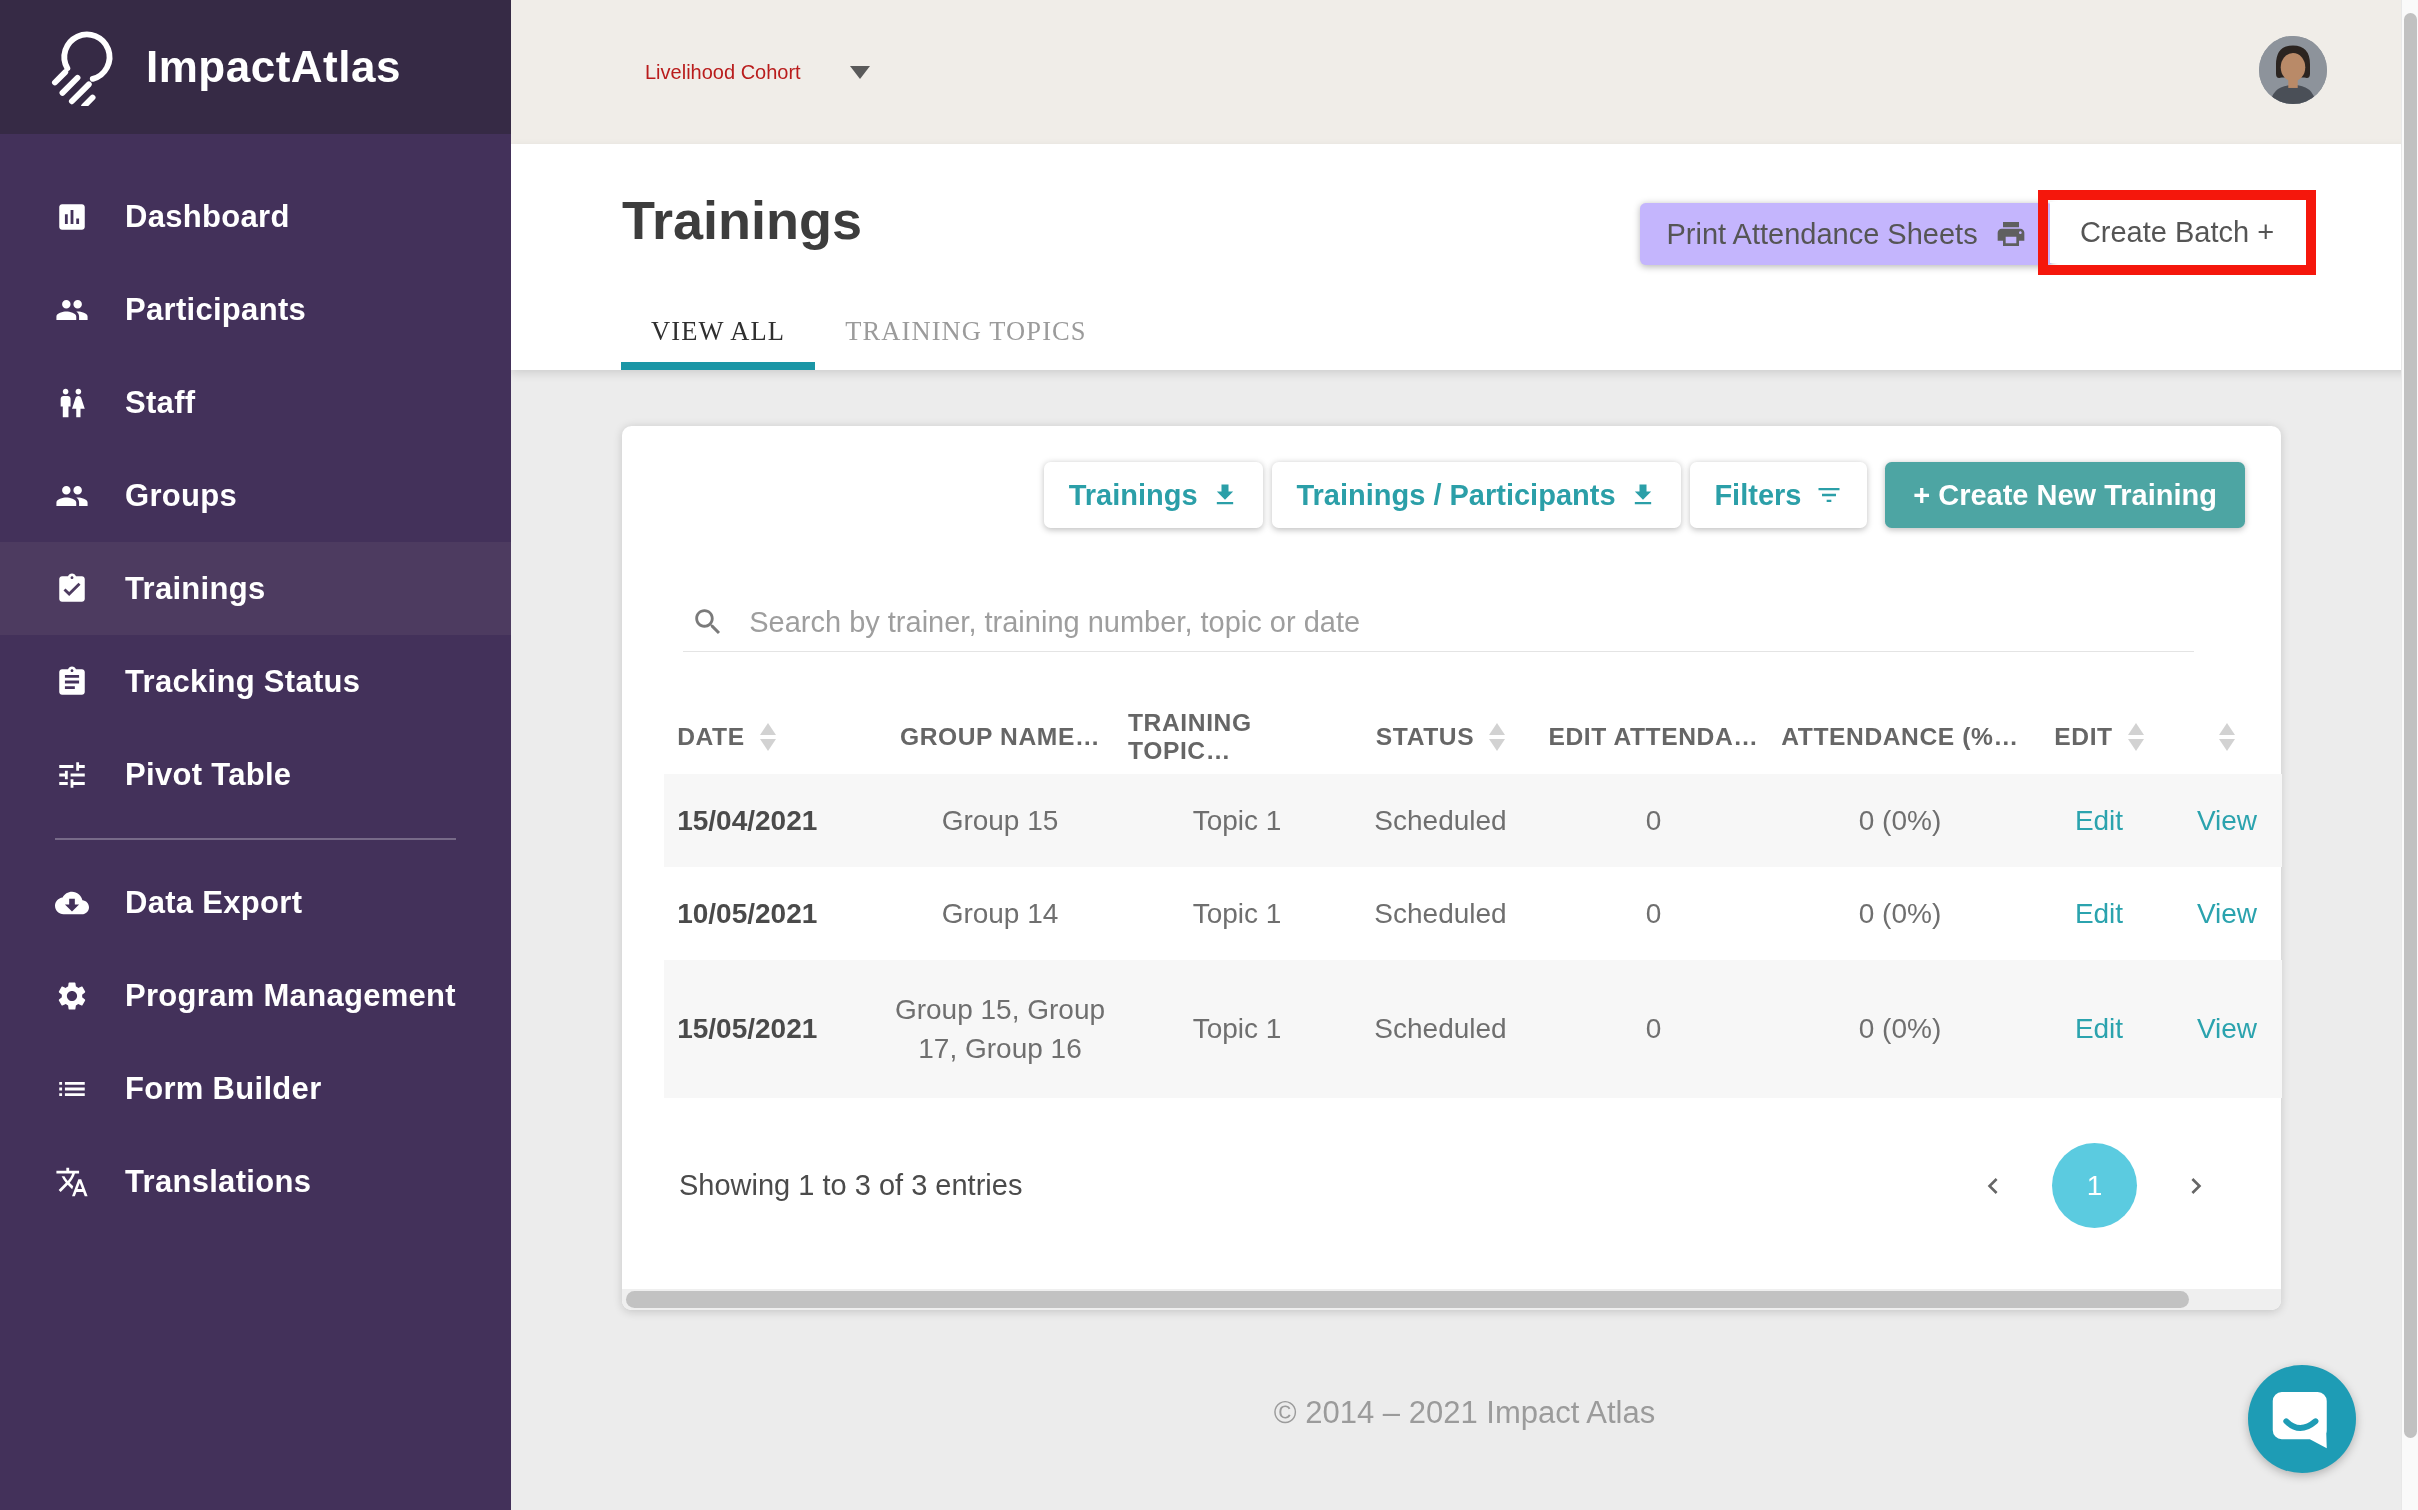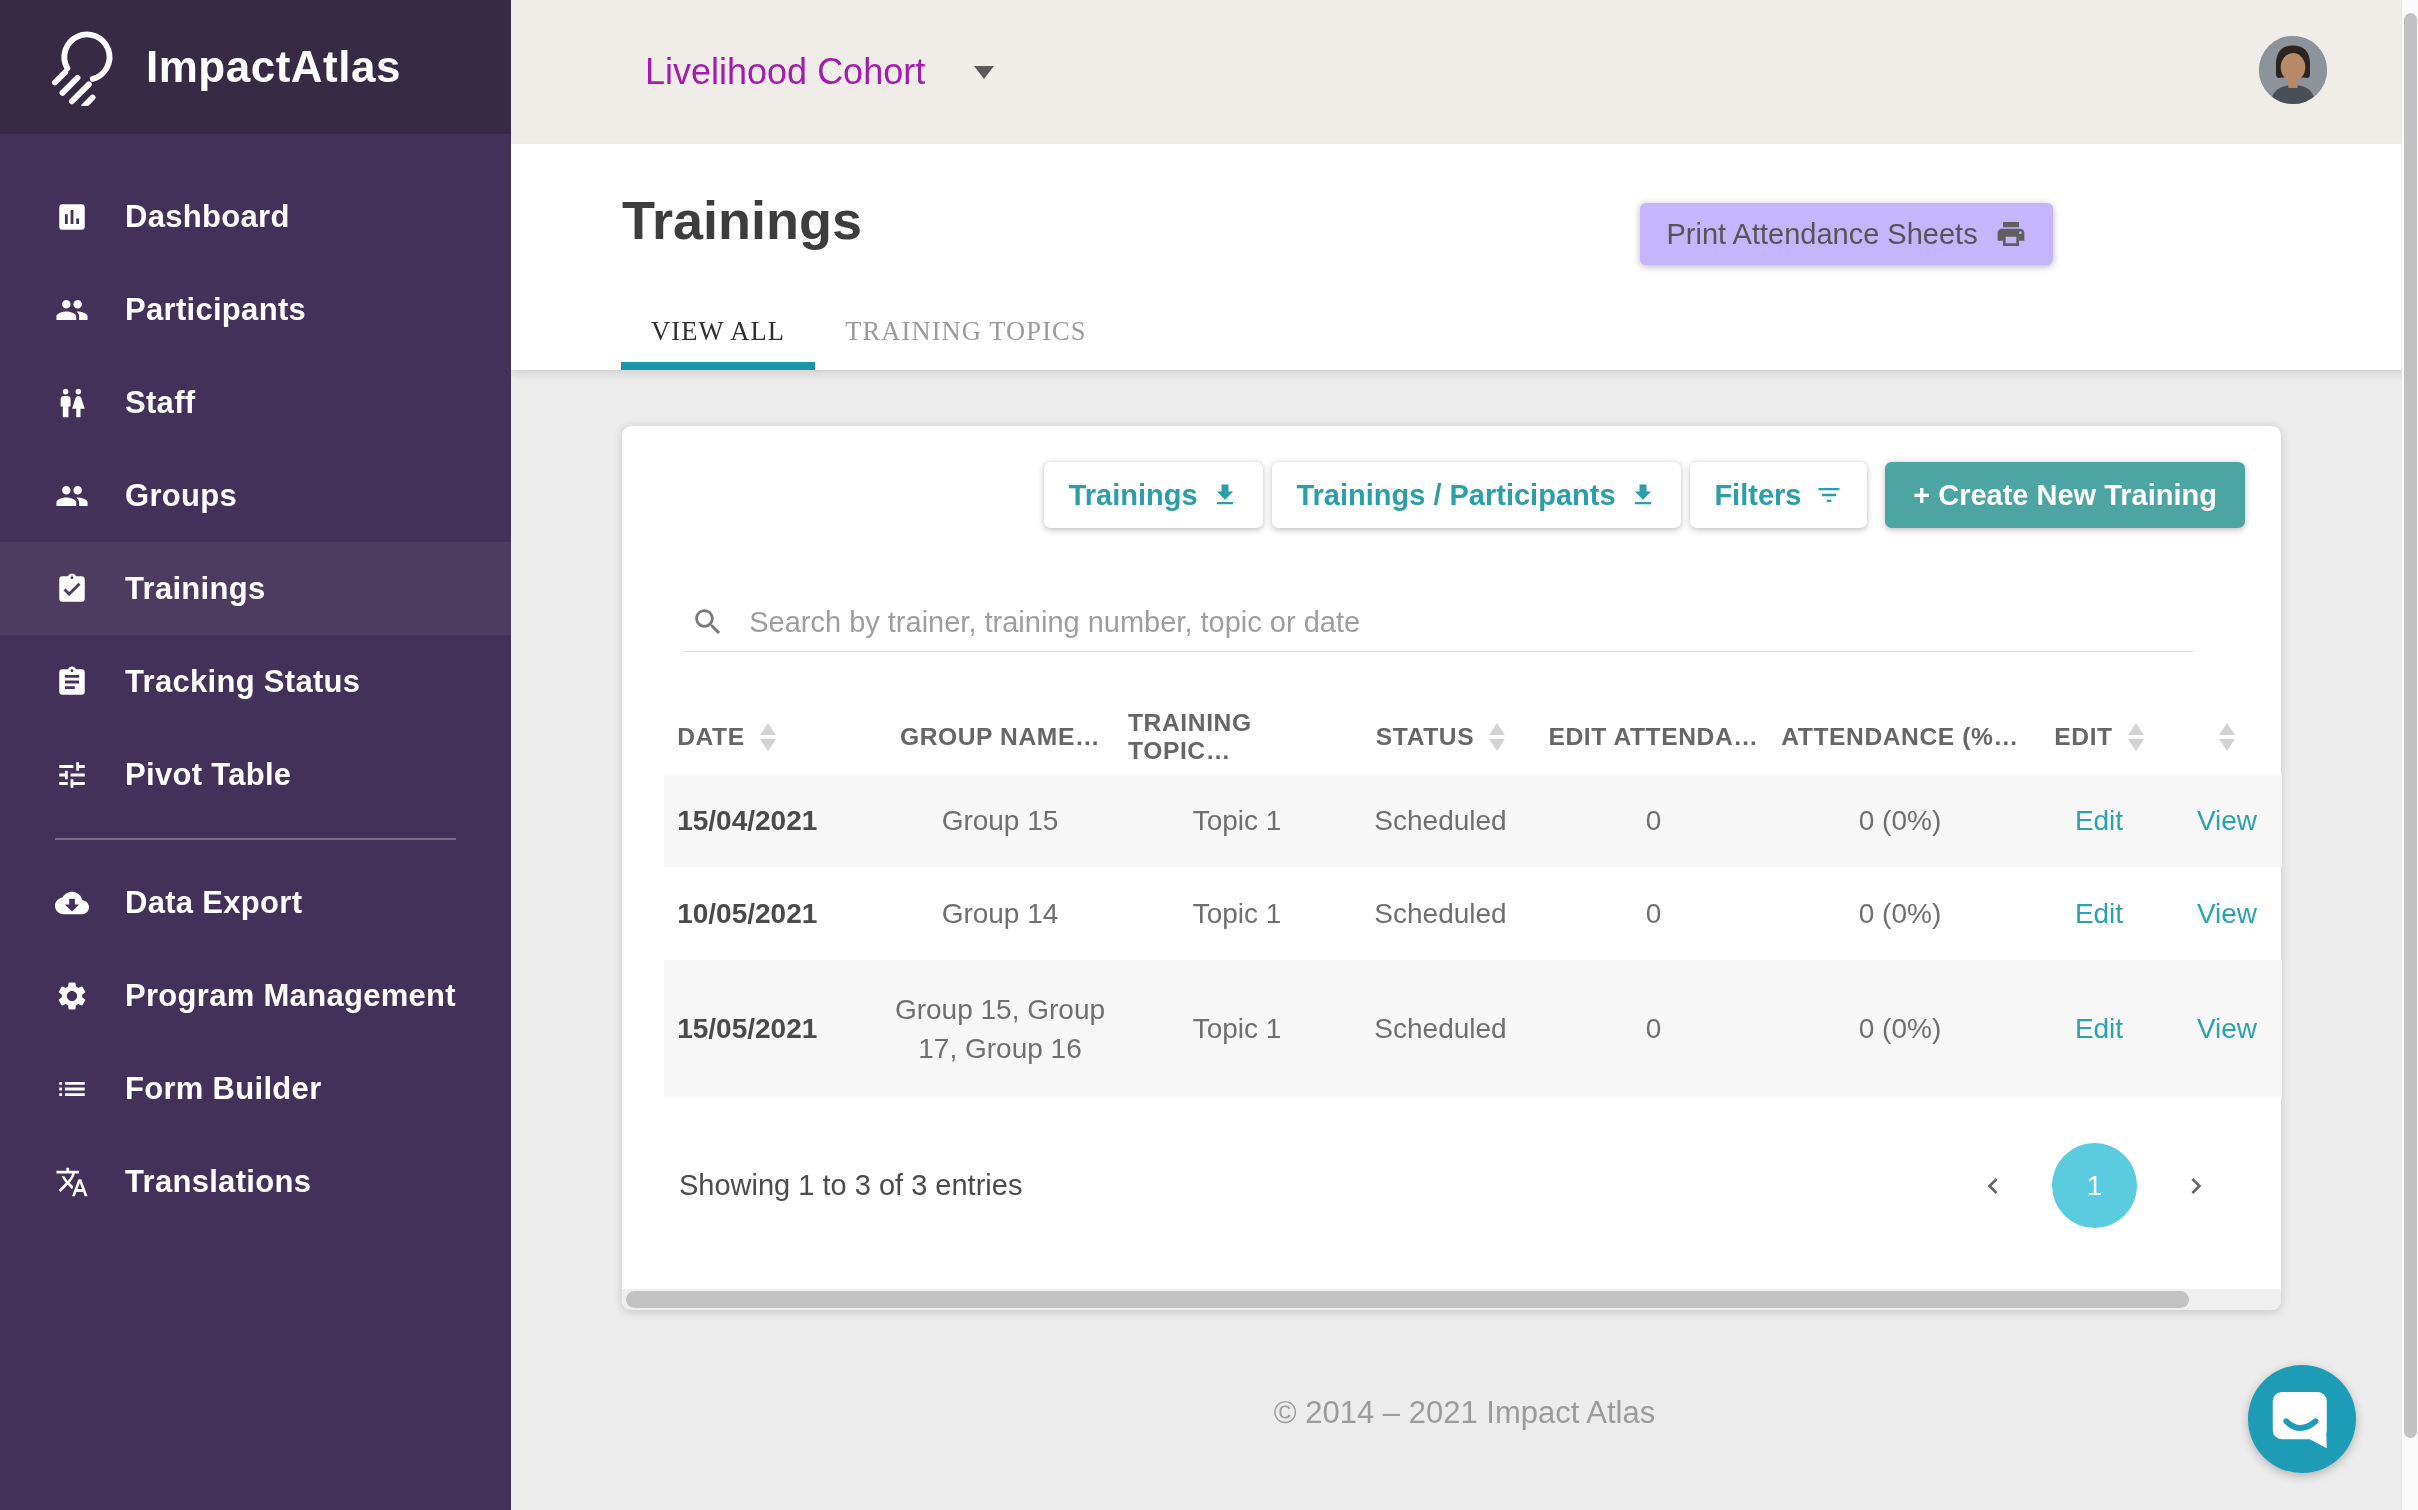"Livelihood Cohort" .cohort-label { color: #a21caf -> #b91c1c; font-size: 36px -> 20px }
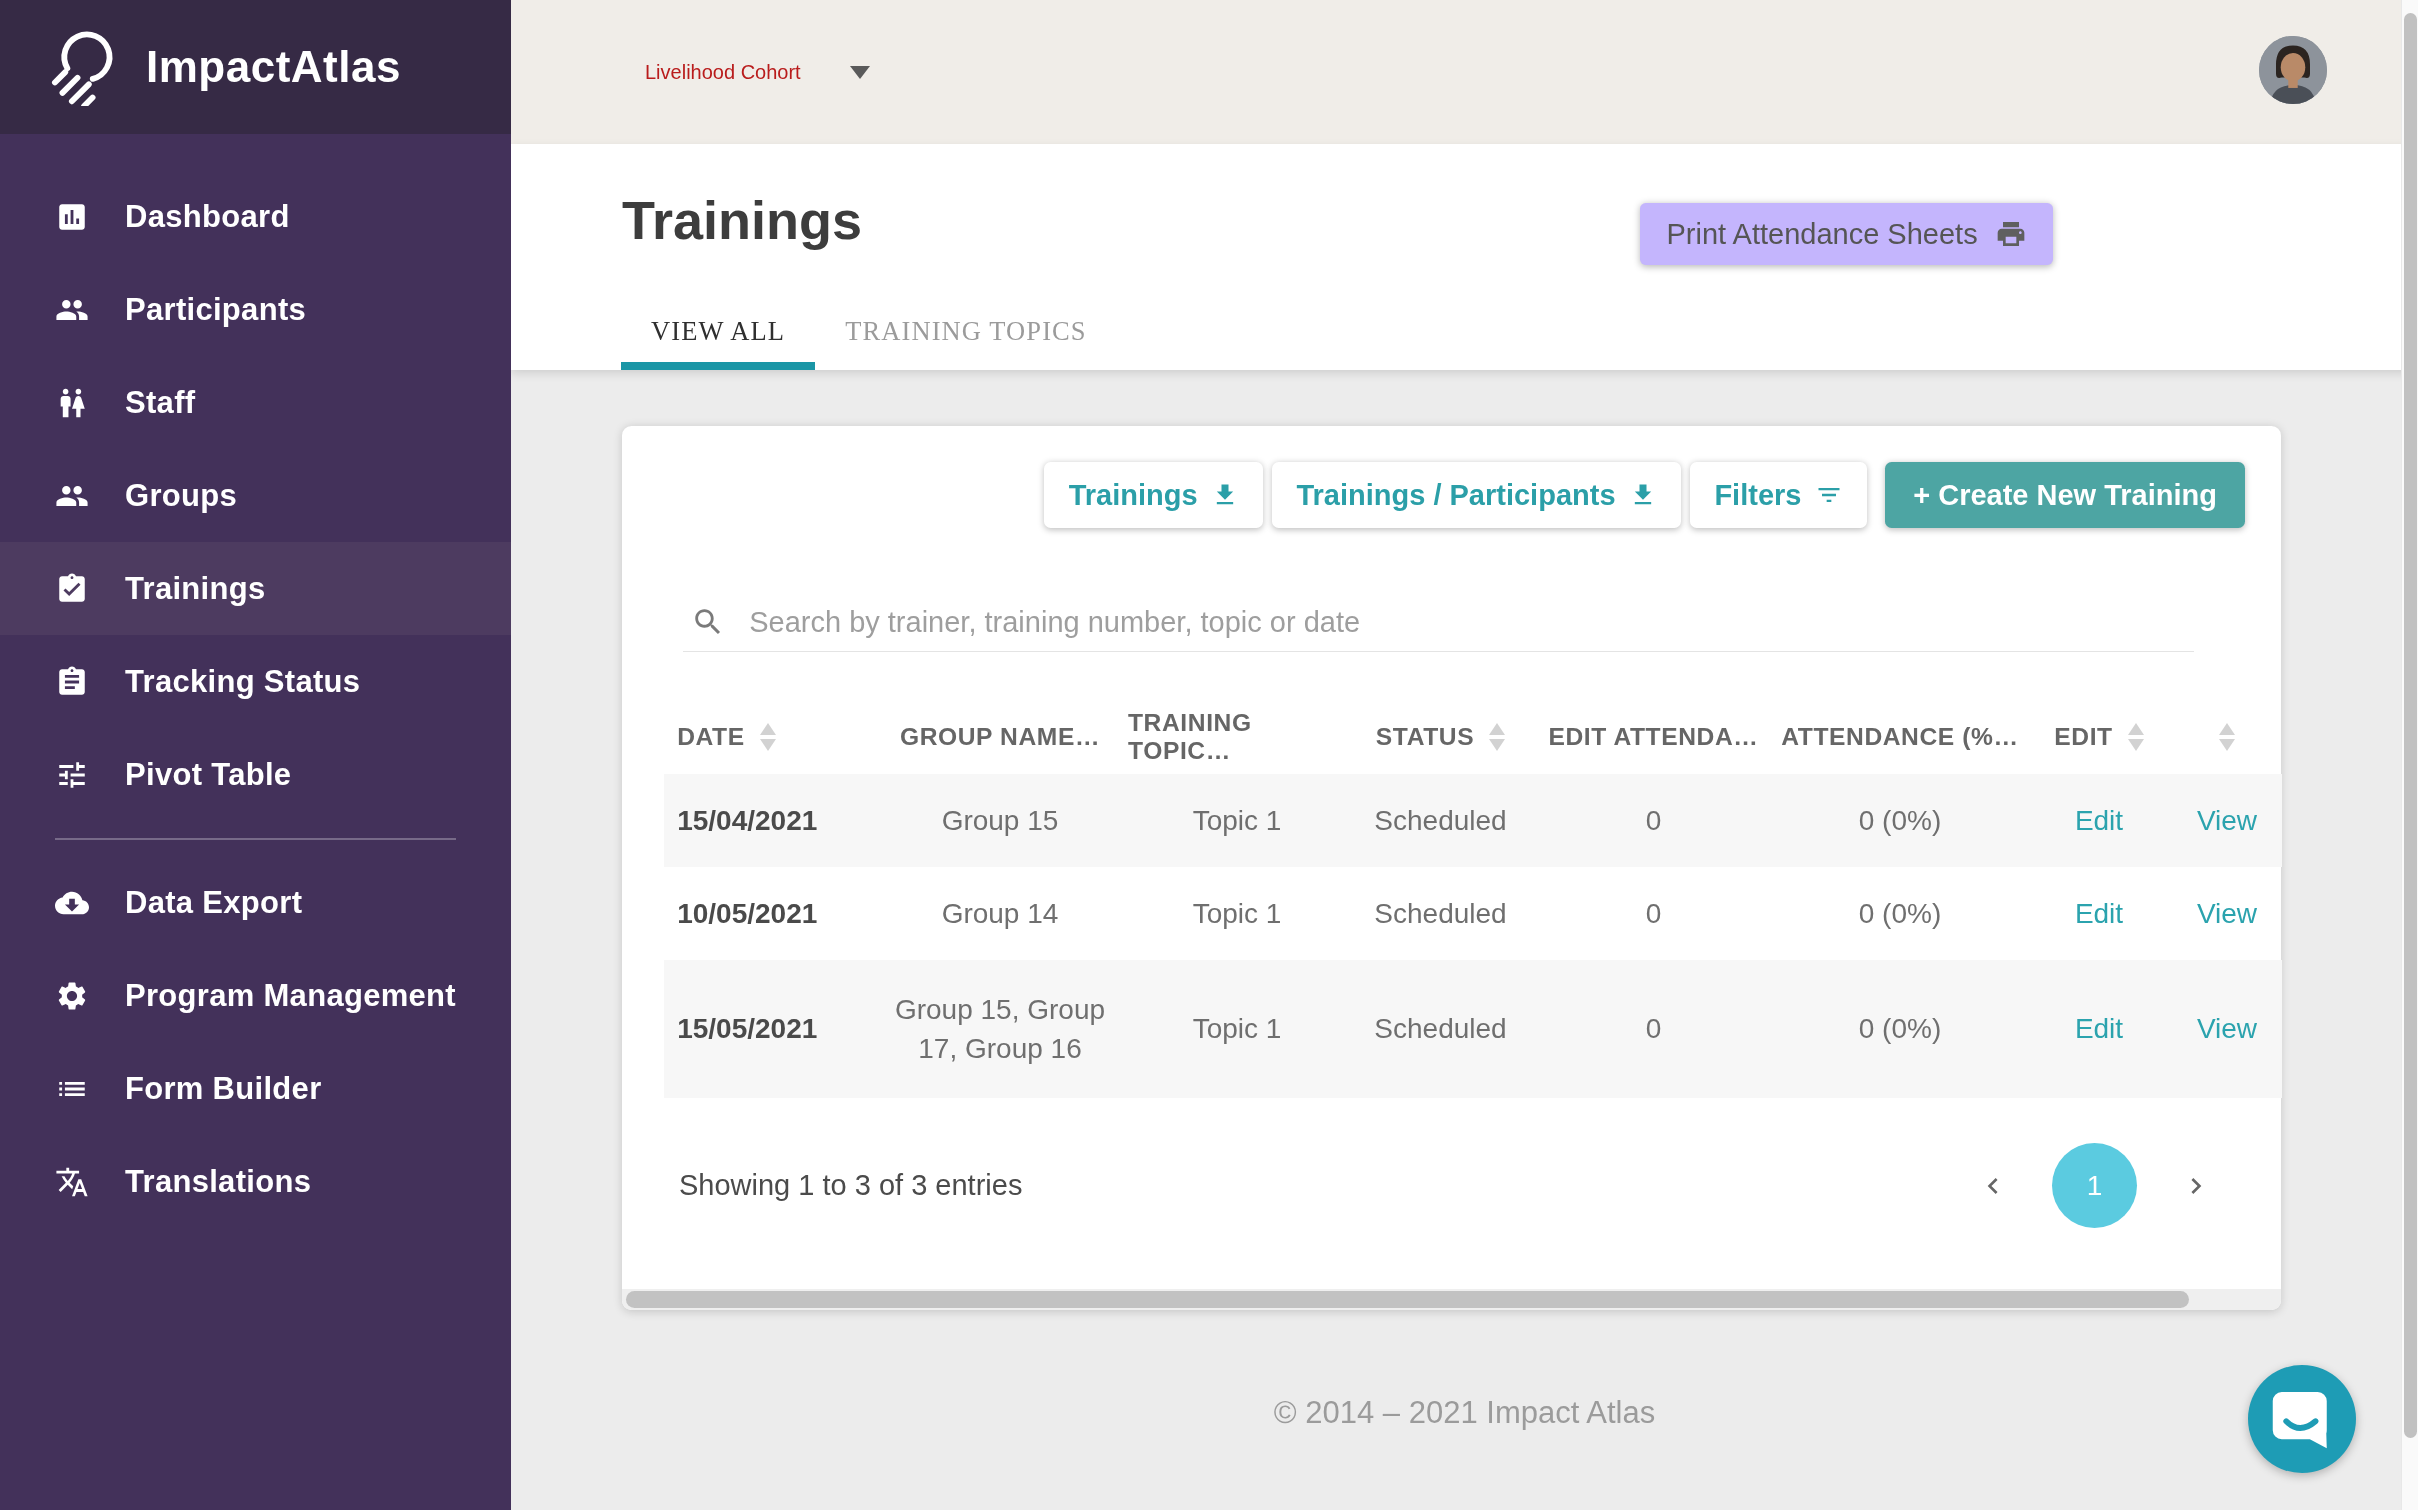"Create Batch +" div.create-batch-annotation { html: none -> <div> <button> <span>Create Batch +</span> </button> </div> }
